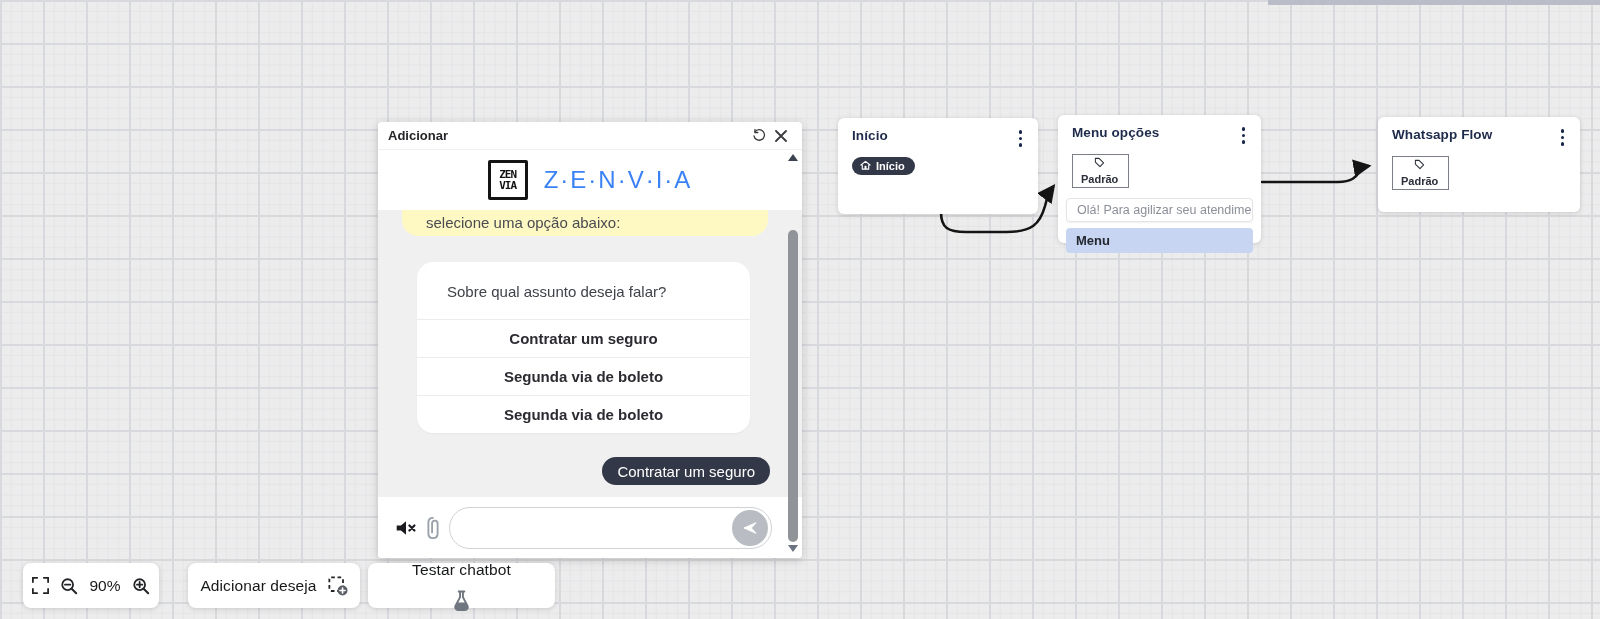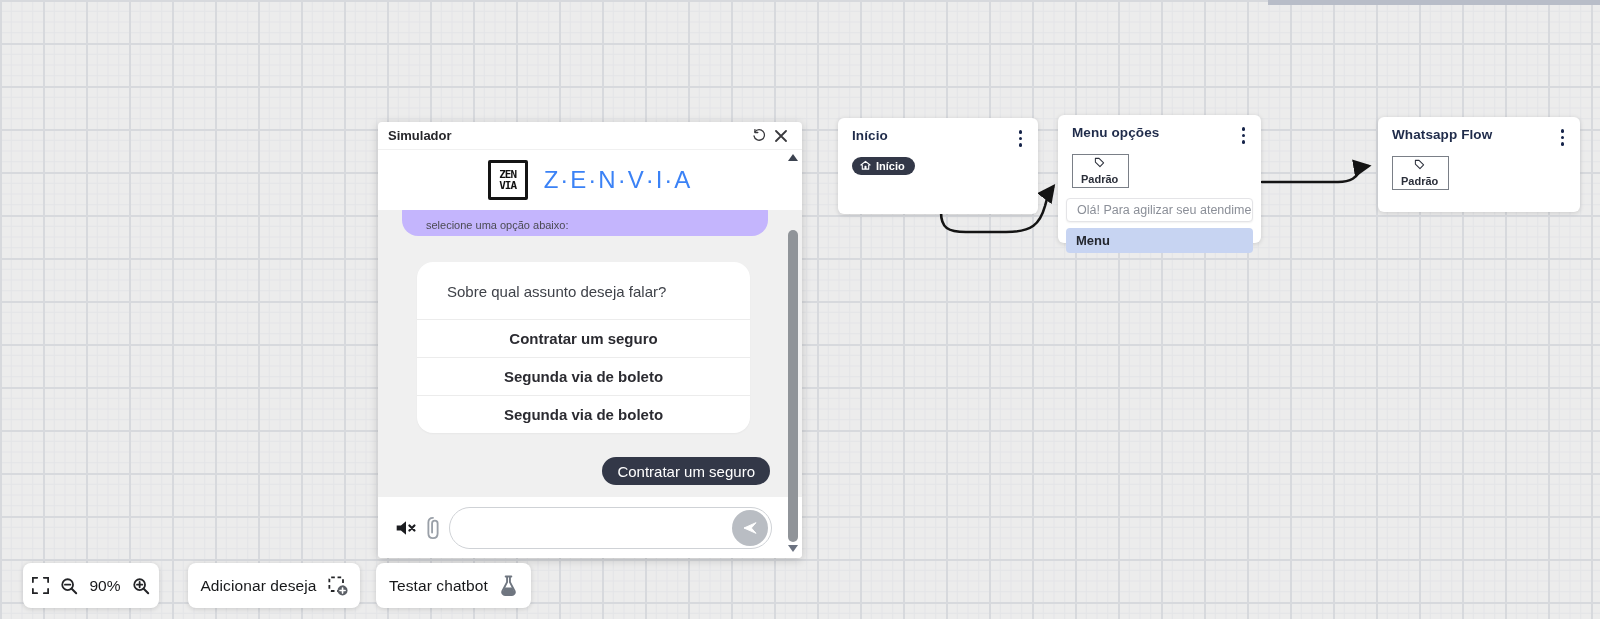"Simulador" span.sim-title { text: Simulador -> Adicionar }
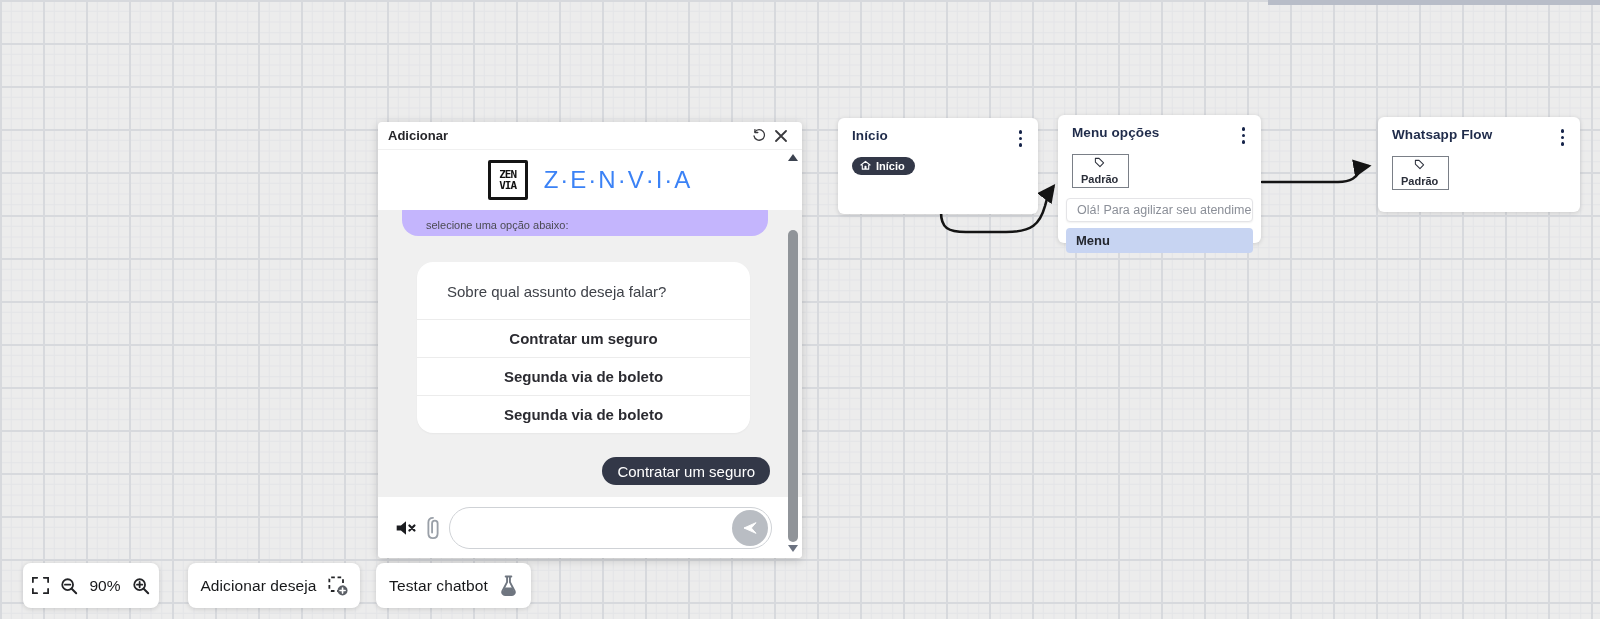"selecione uma opção abaixo:" .bubble-top { background: #c4b5fd -> #fef9c3; font-size: 11px -> 15px }
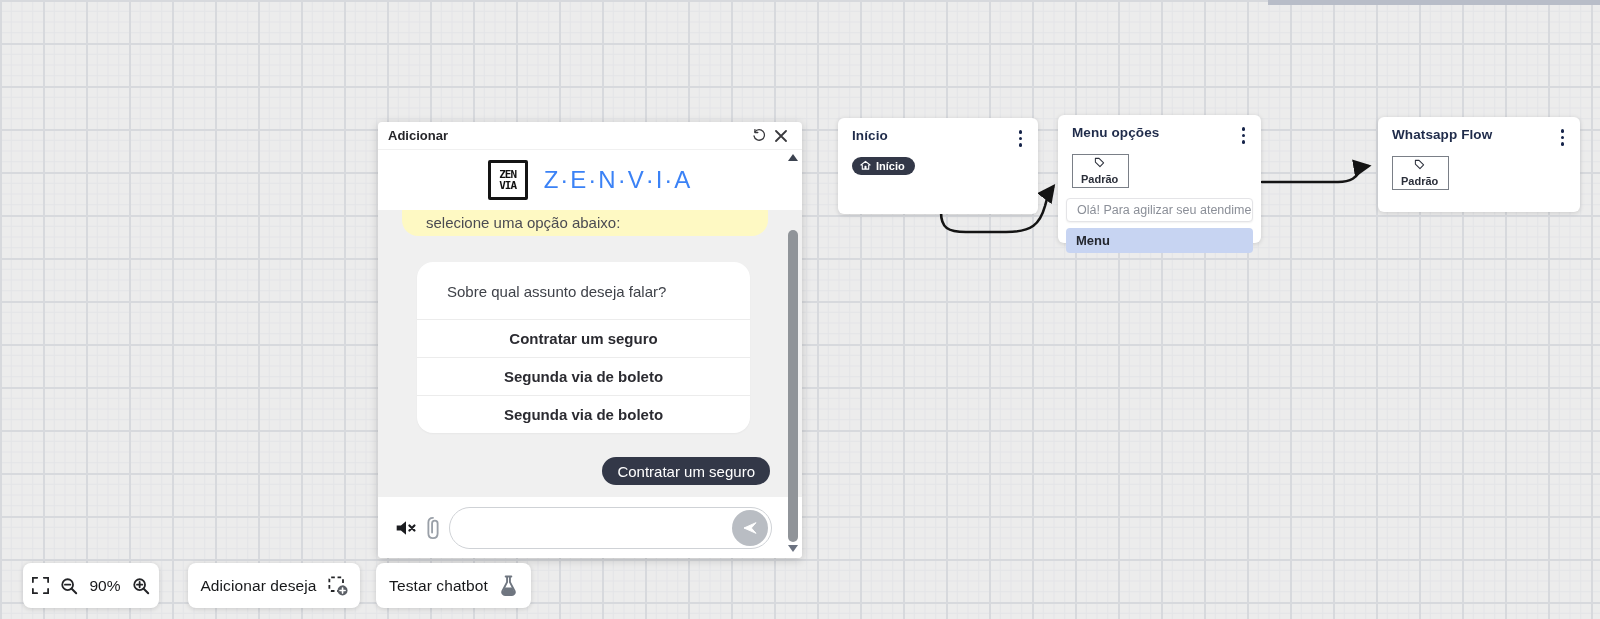"Testar chatbot" div.tbar-card { flex-direction: none -> column; left: 376px -> 368px; width: 155px -> 187px }
